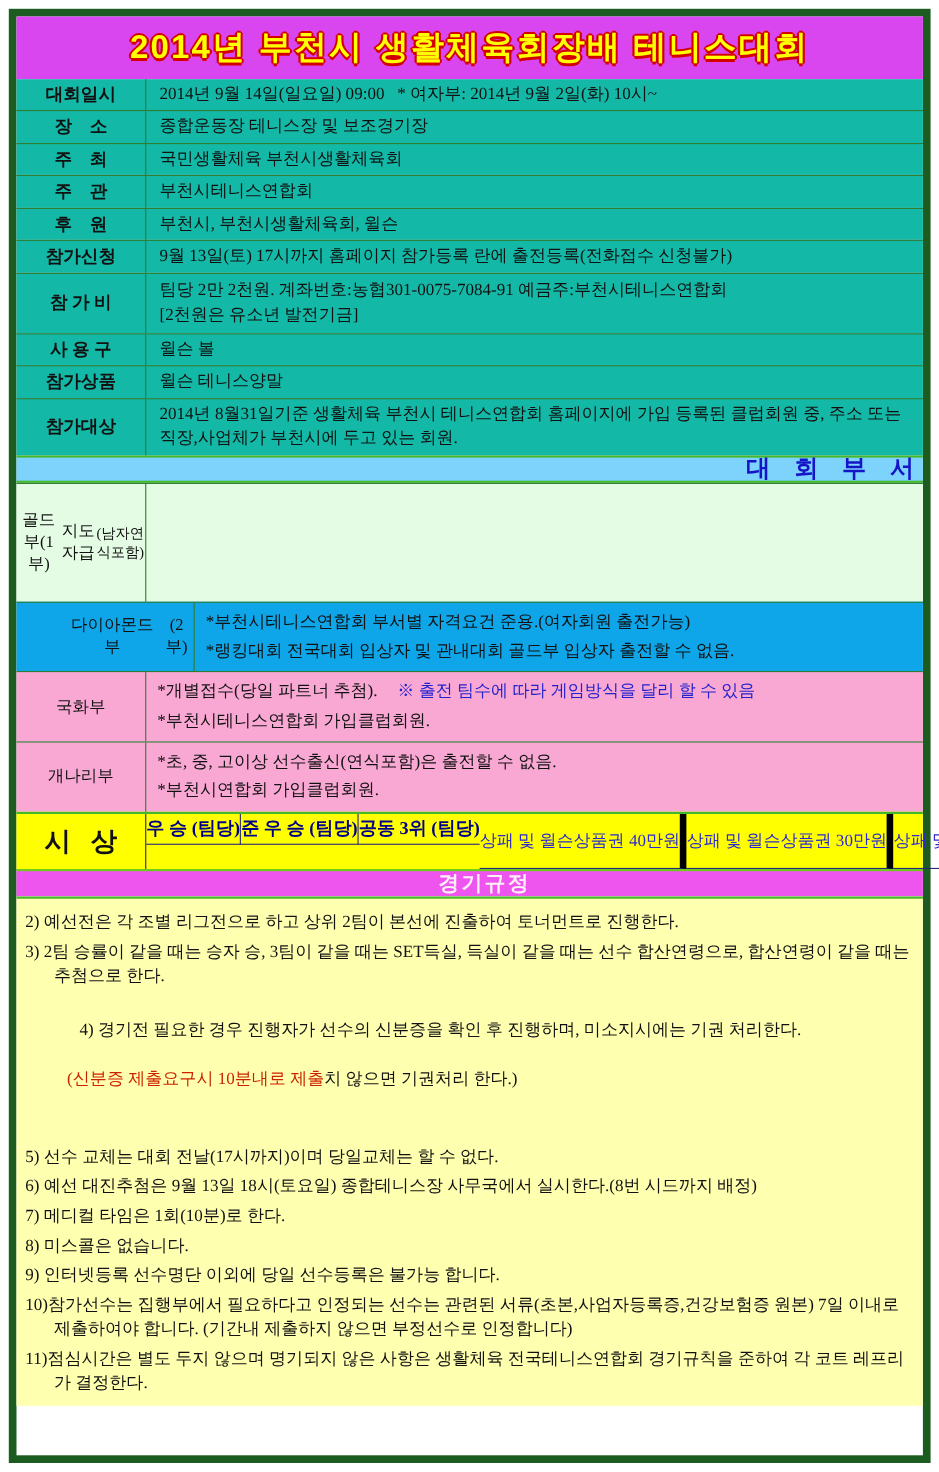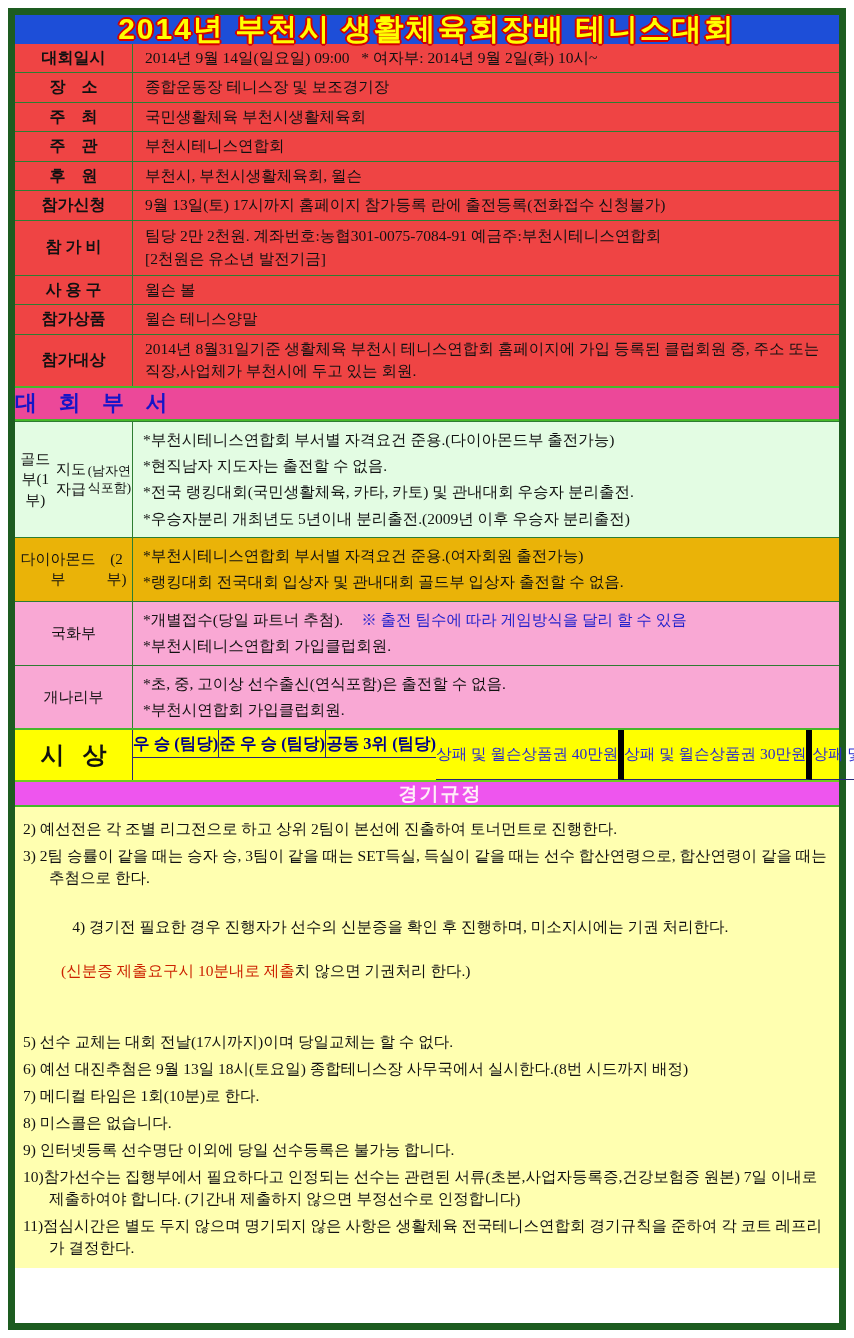"2014년 부천시 생활체육회장배 테니스대회" .title-bar { background: #1d4ed8 -> #d946ef; height: 29px -> 57px }
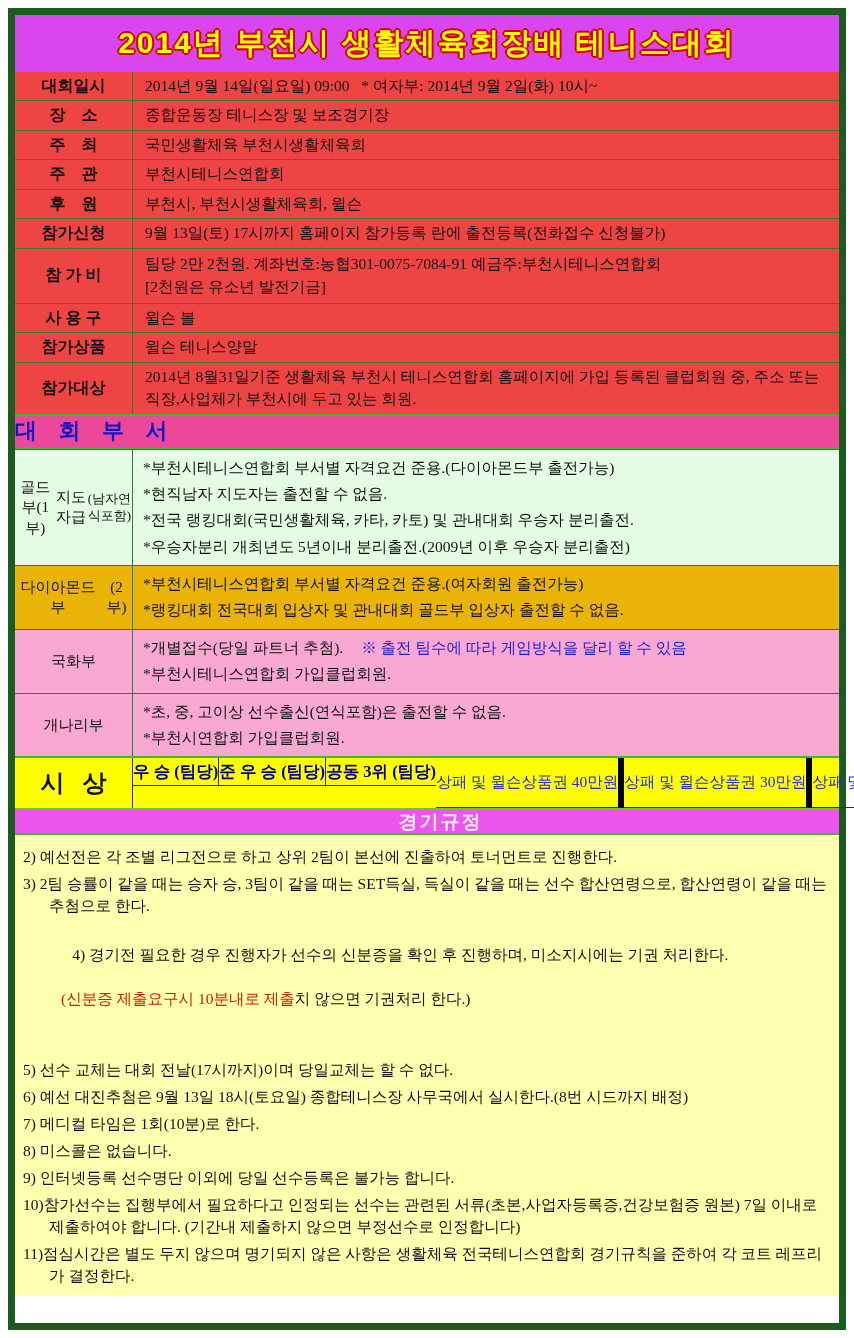"대회일시" .info-row { background: #ef4444 -> #14b8a6 }
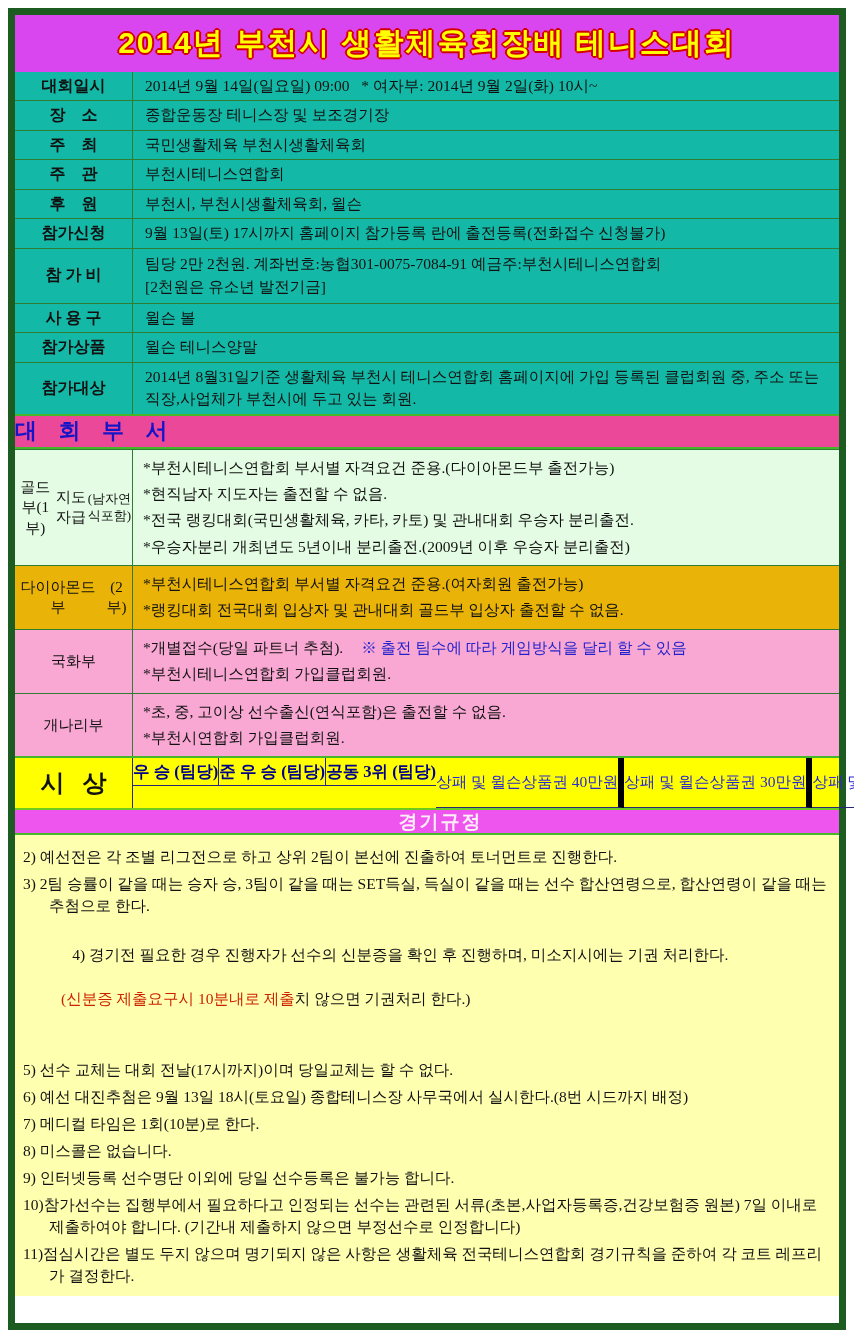"대 회 부 서" .section-header-green { background: #ec4899 -> #7dd3fc; height: 35px -> 25px; justify-content: flex-start -> flex-end }
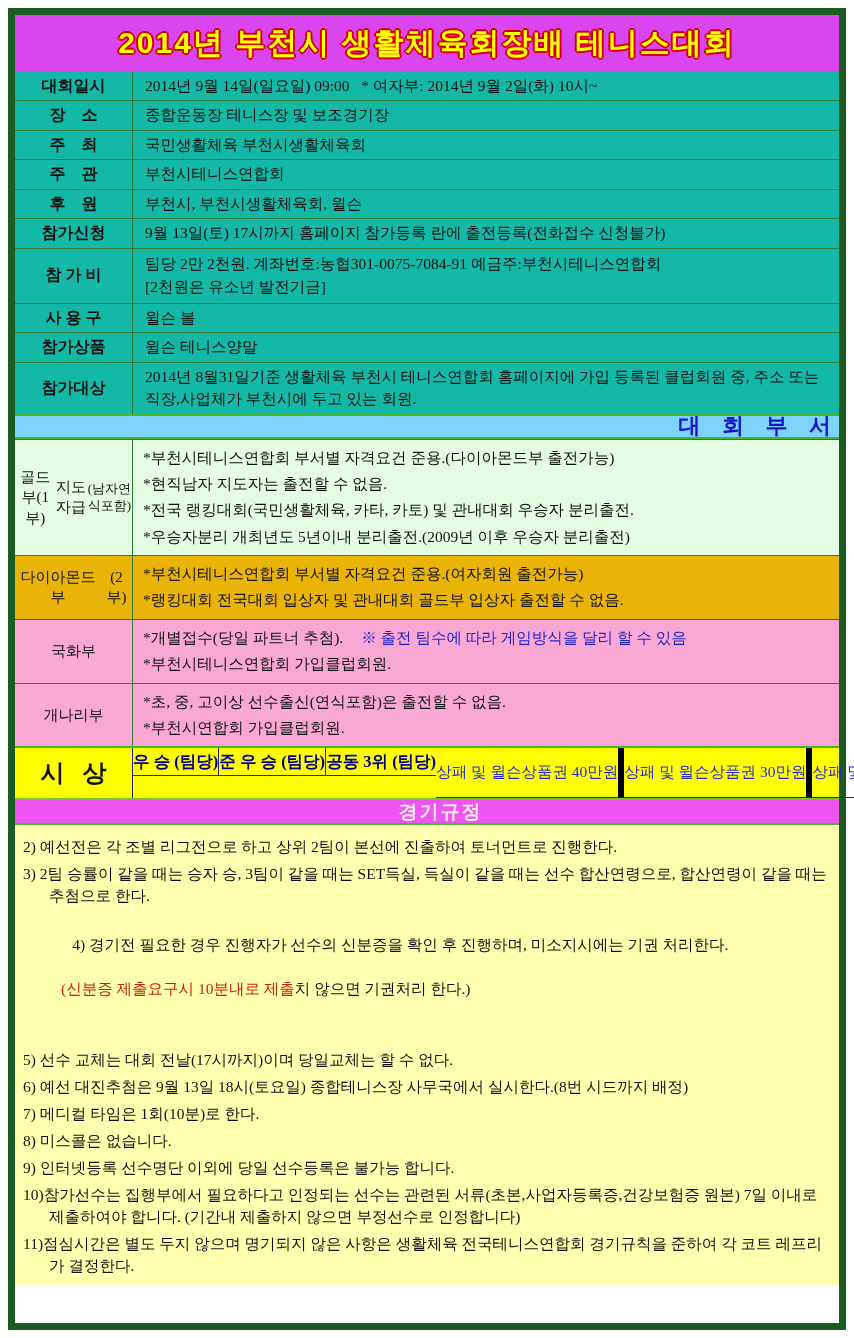"*부천시테니스연합회 부서별 자격요건 준용.(다이아몬드부 출전가능)" div.div-content { html: <div> <span>*부천시테니스연합회 부서별 자격요건 준용.(다이아몬드부 출전가능)</span> <span>*현직남자 지도자는 출전할 수 없음.</span> <span>*전국 랭킹대회(국민생활체육, 카타, 카토) 및 관내대회 우승자 분리출전.</span> <span>*우승자분리 개최년도 5년이내 분리출전.(2009년 이후 우승자 분리출전)</span> </div> -> none }
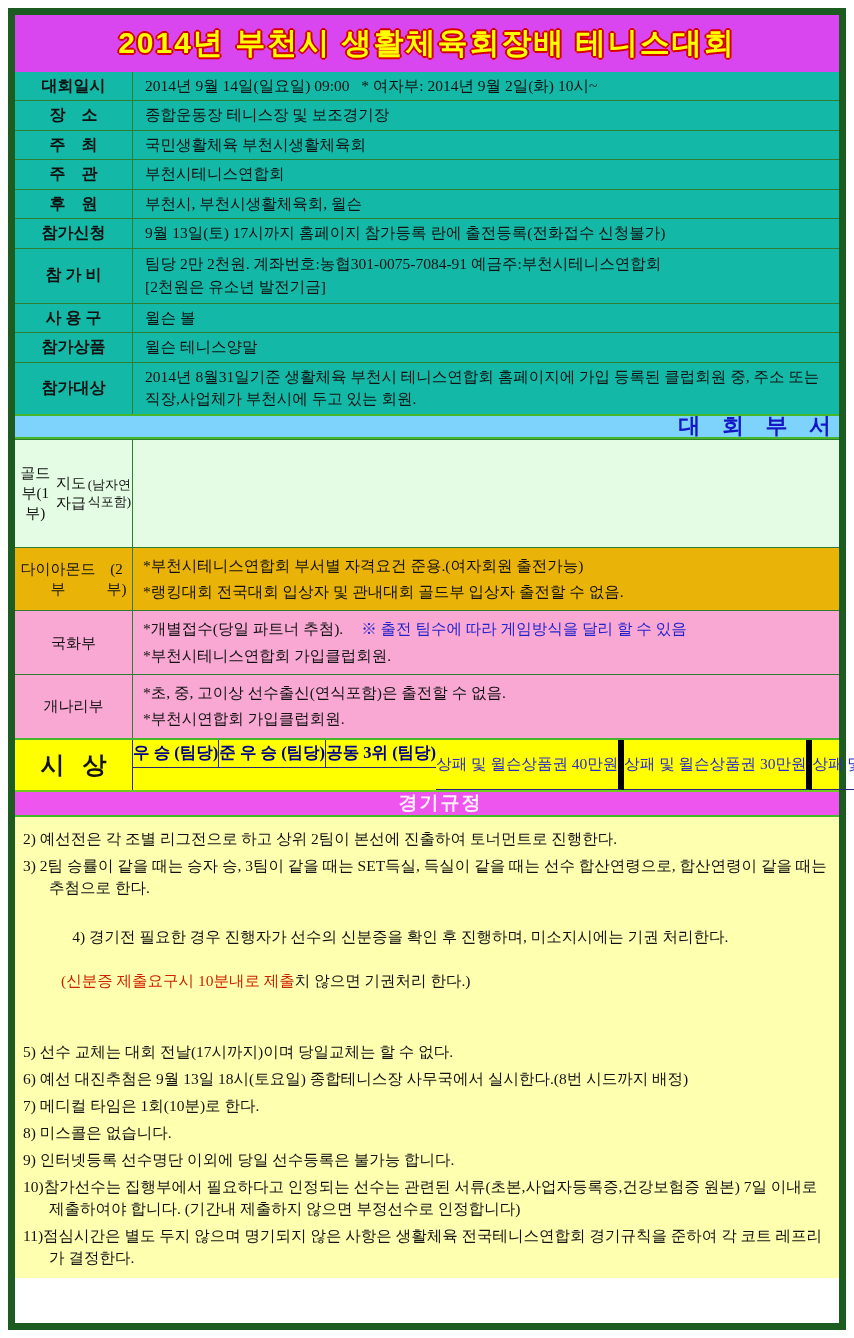"다이아몬드부" .bg-green { background: #eab308 -> #0ea5e9; padding-left: none -> 44px }
